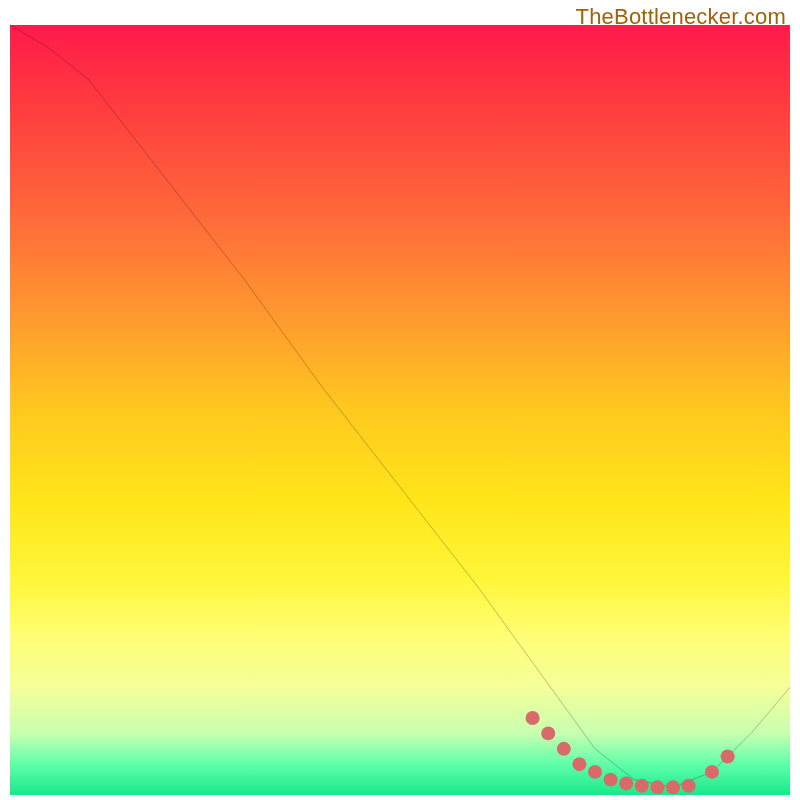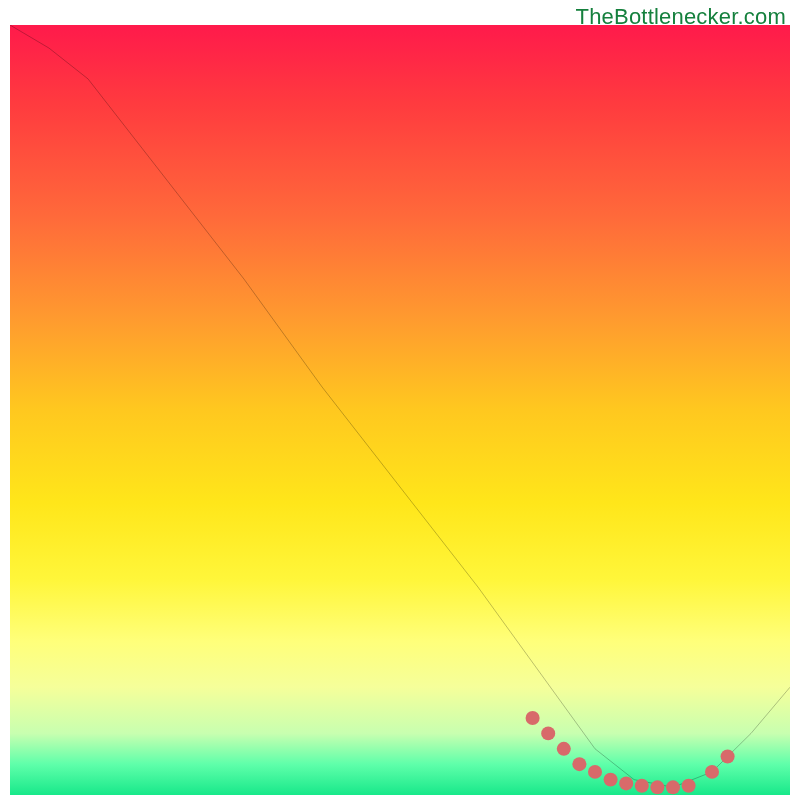"TheBottlenecker.com" .attribution { color: #15803d -> #a16207 }
